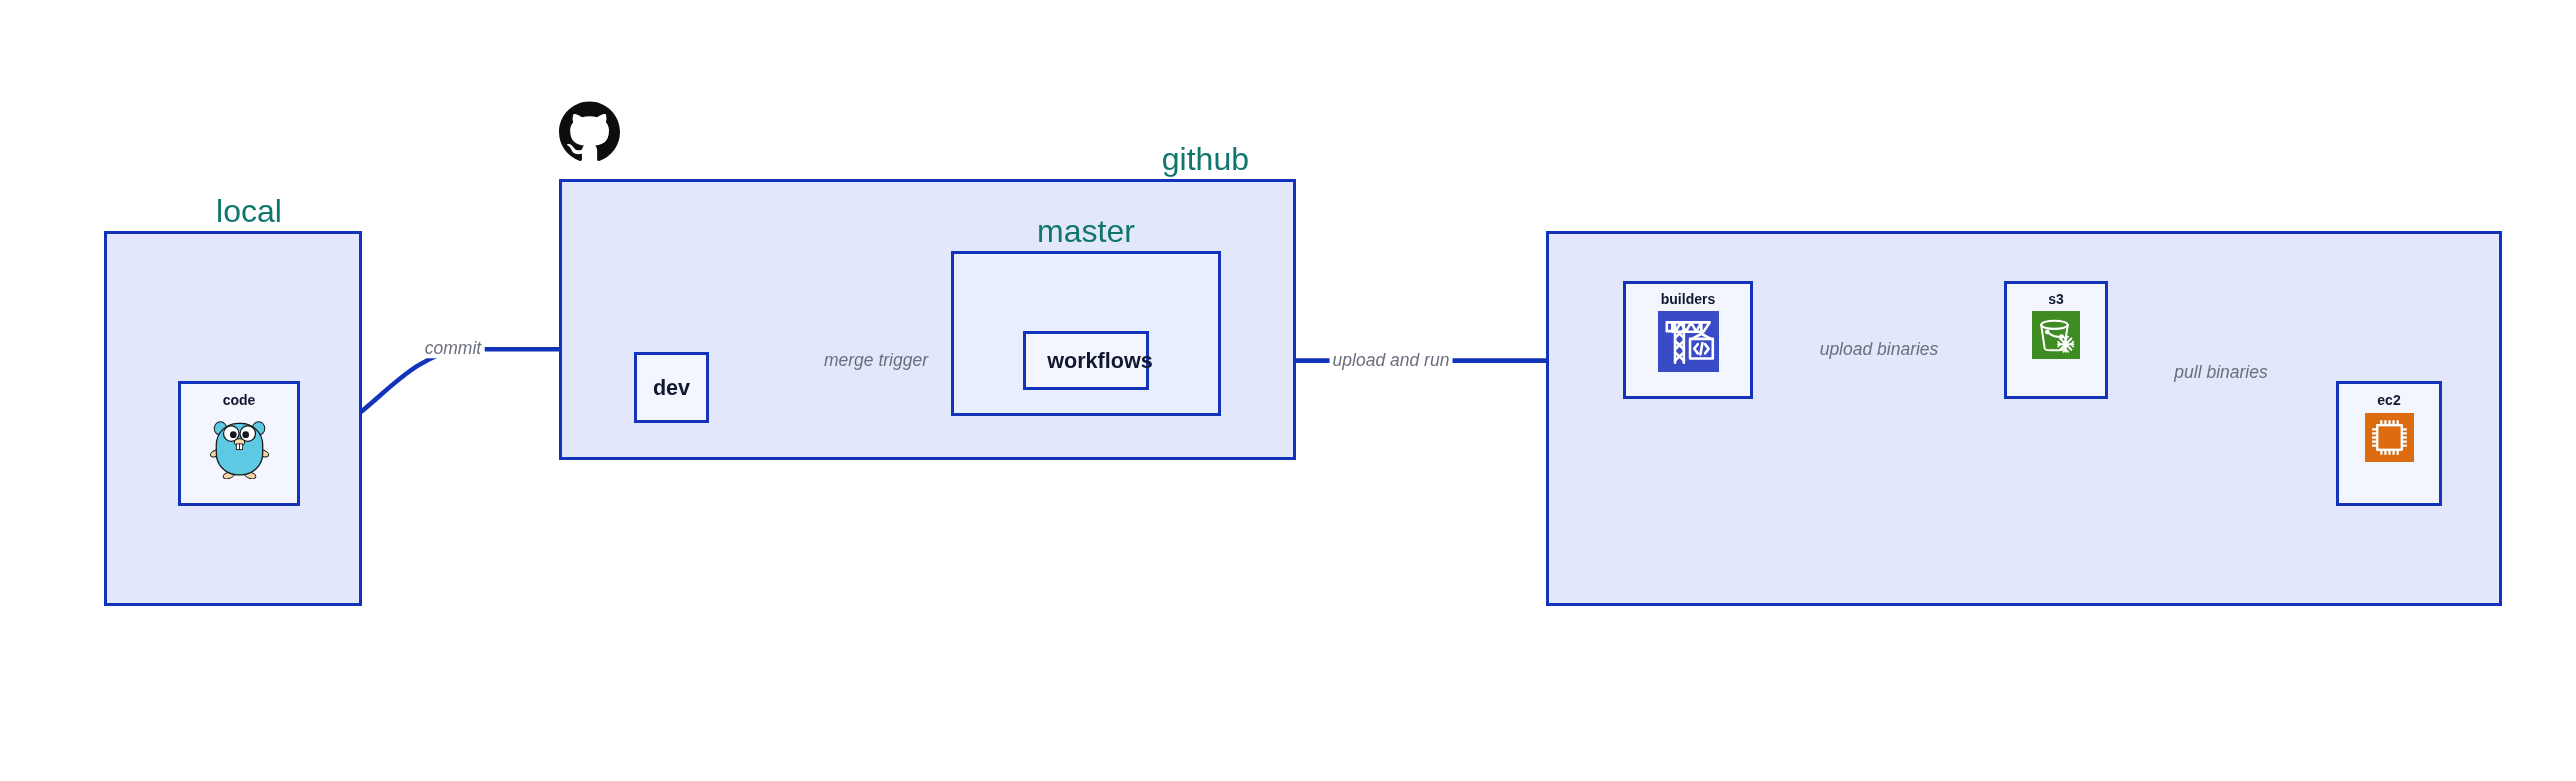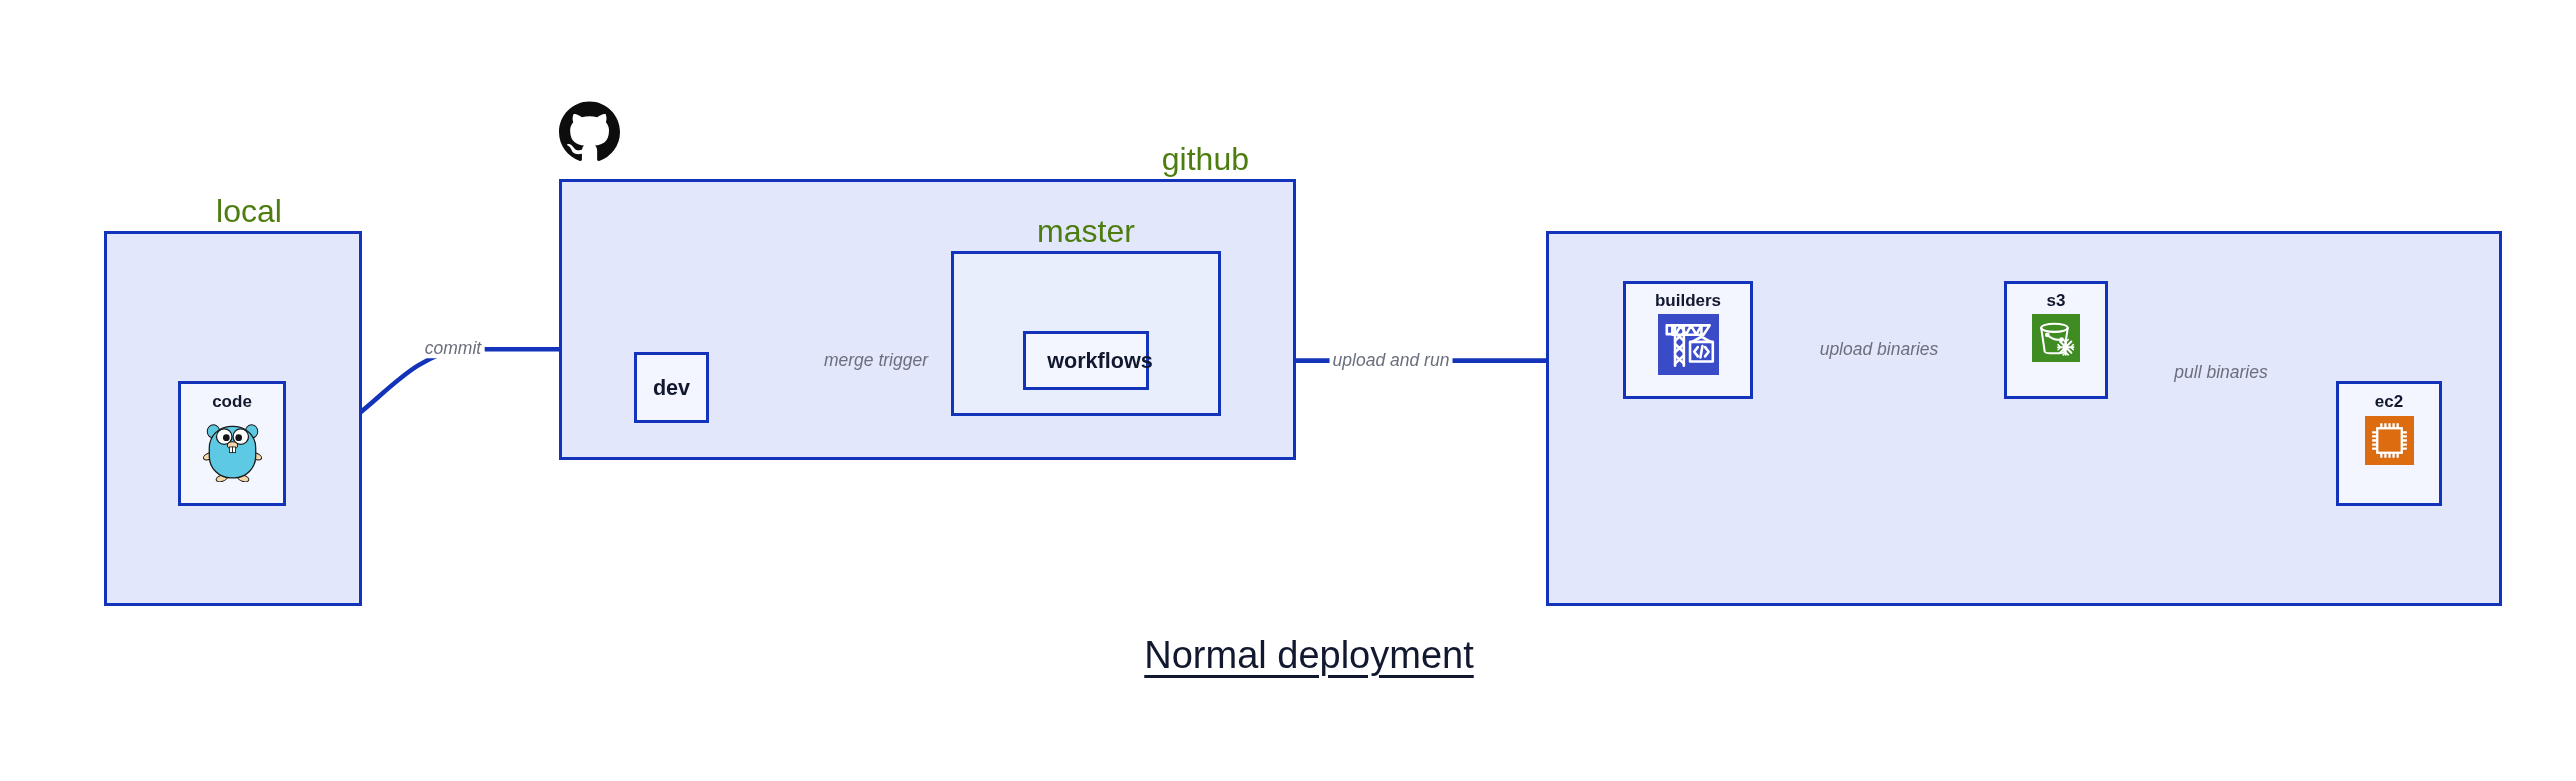"github" .group-label { color: #4d7c0f -> #0f766e }
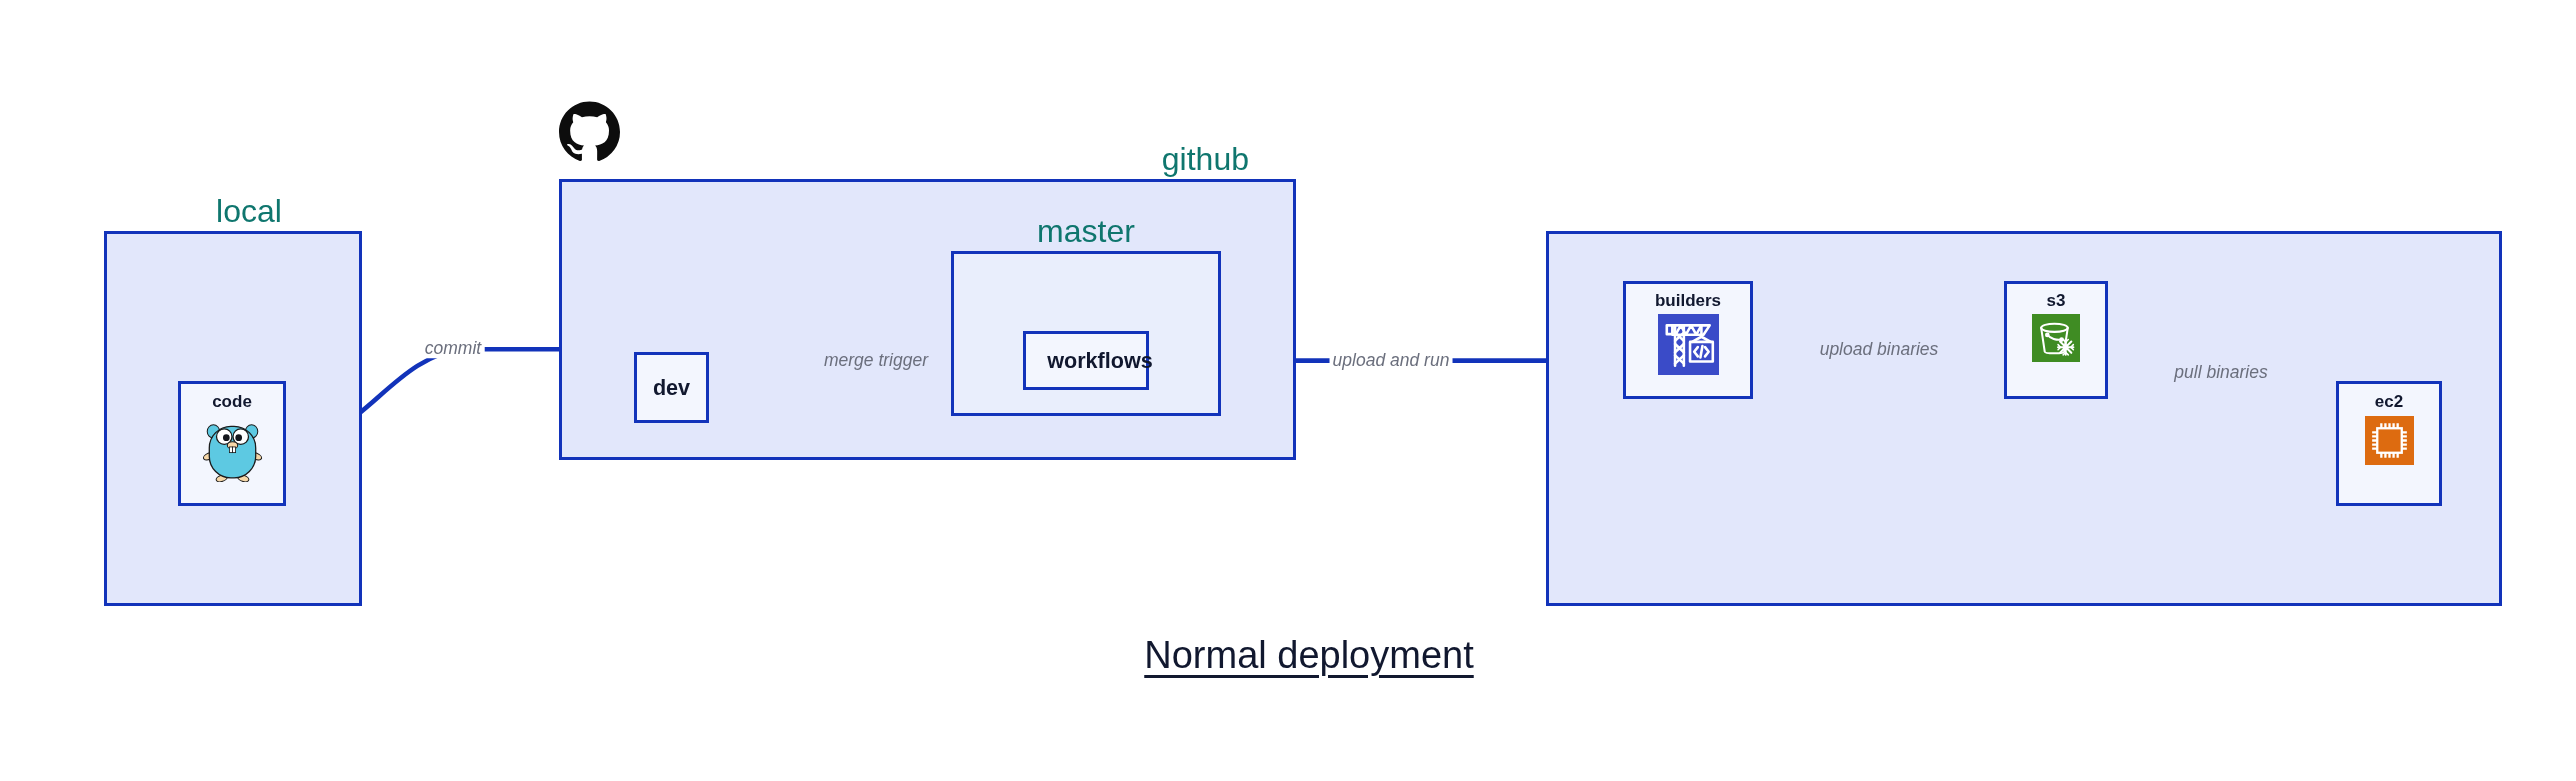"builders" .node-label { font-size: 17px -> 14px }
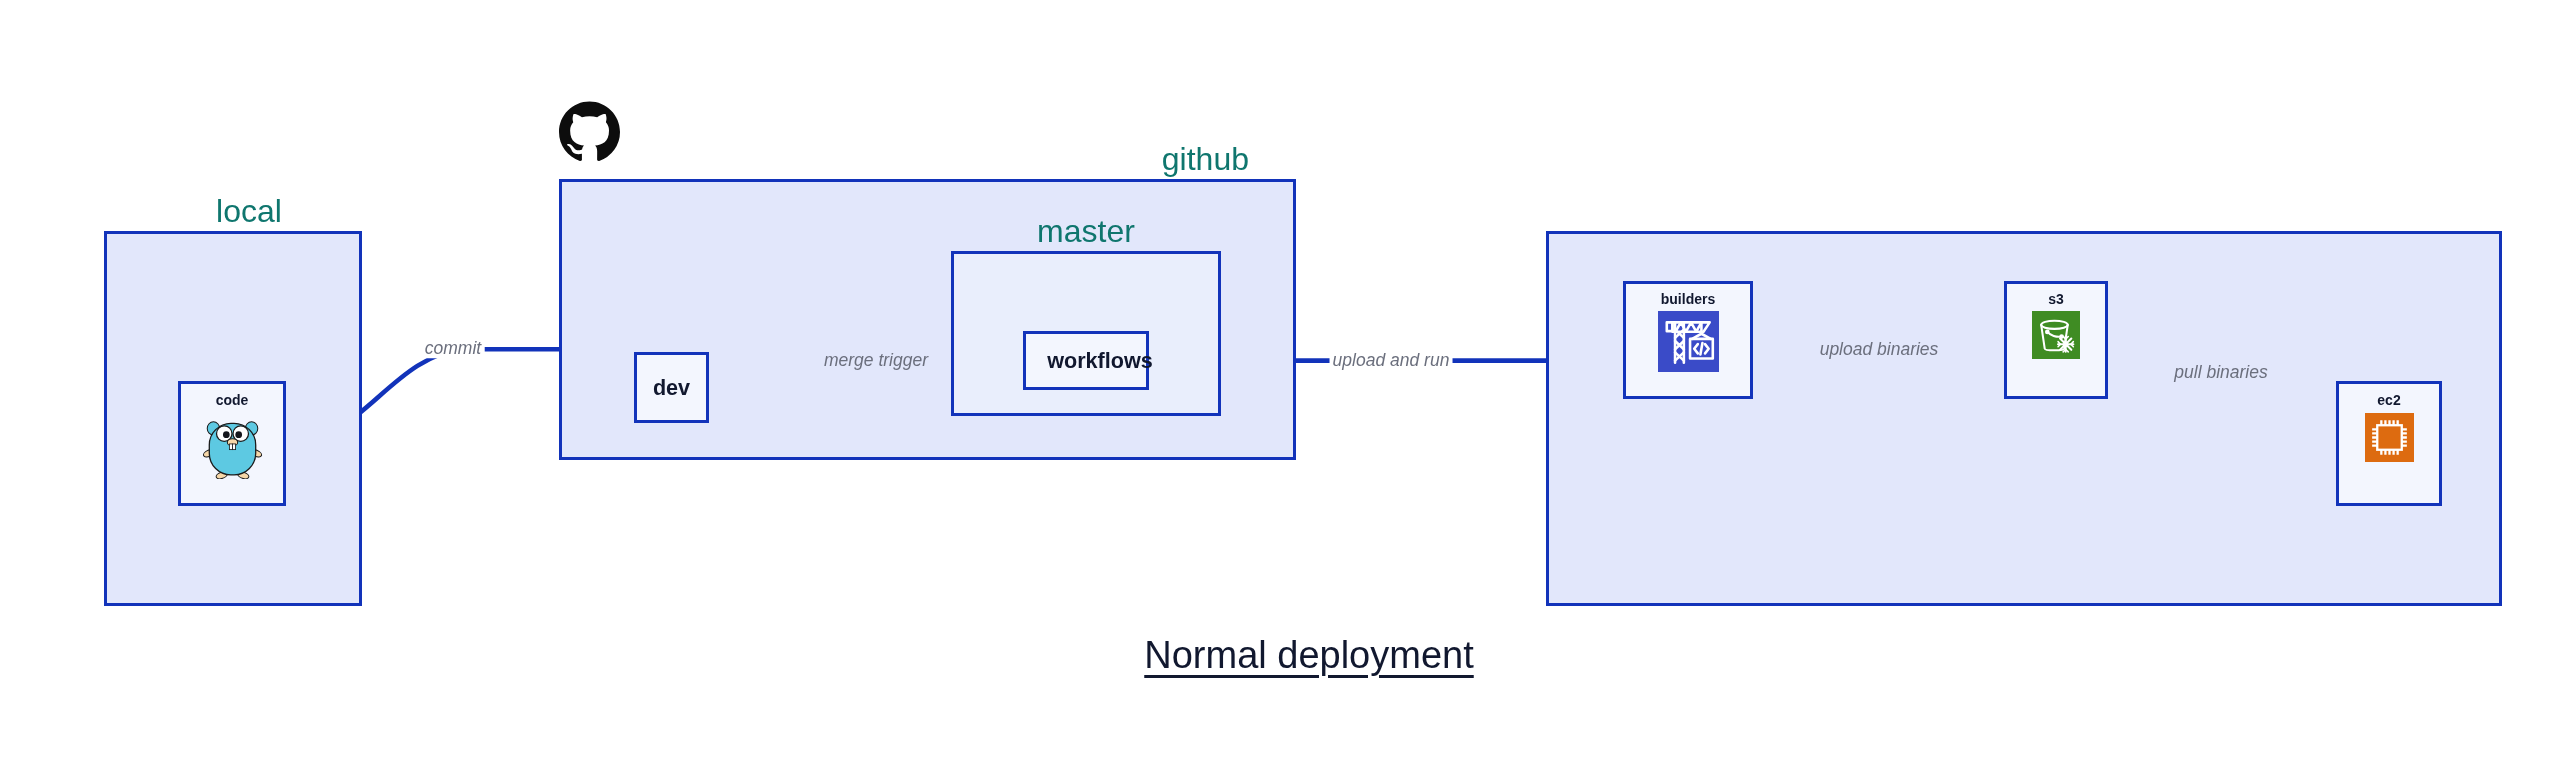"code" div.node { width: 108px -> 122px }
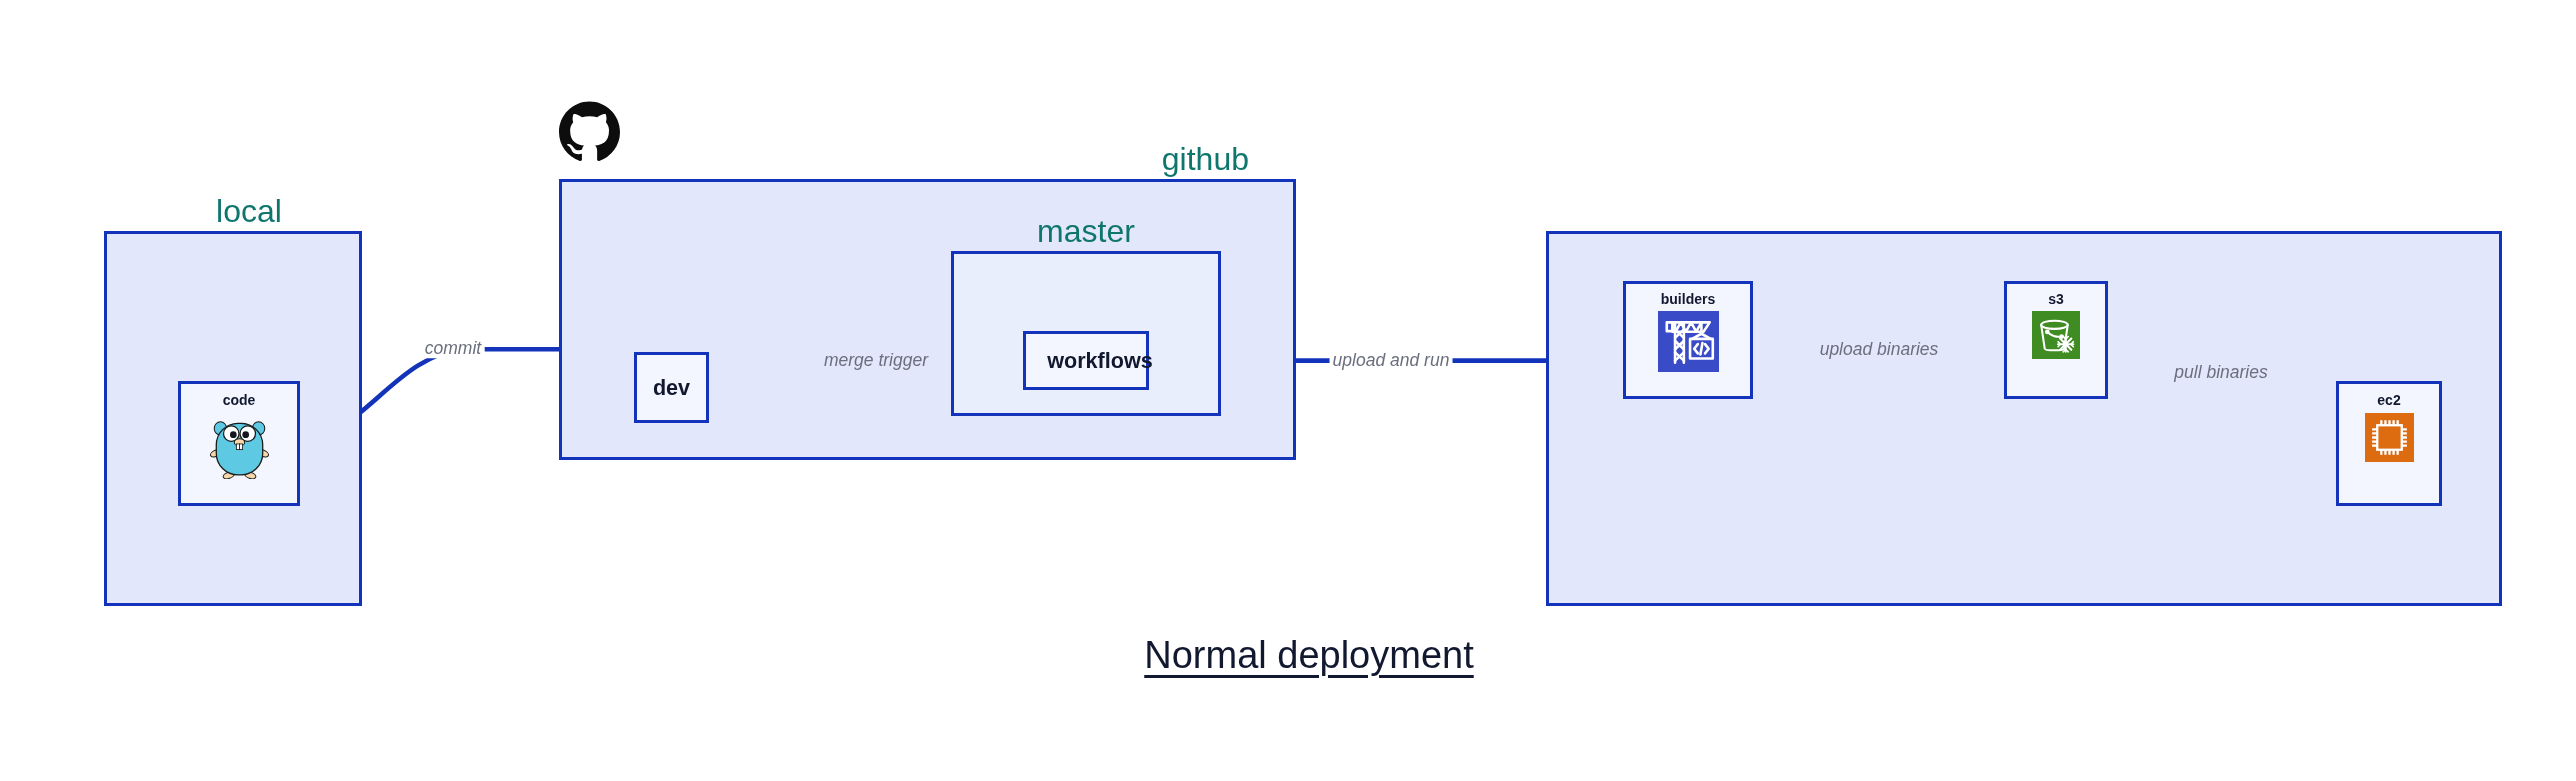"Normal deployment" div.diagram-title { html: <div>Normal deployment</div> -> none }
